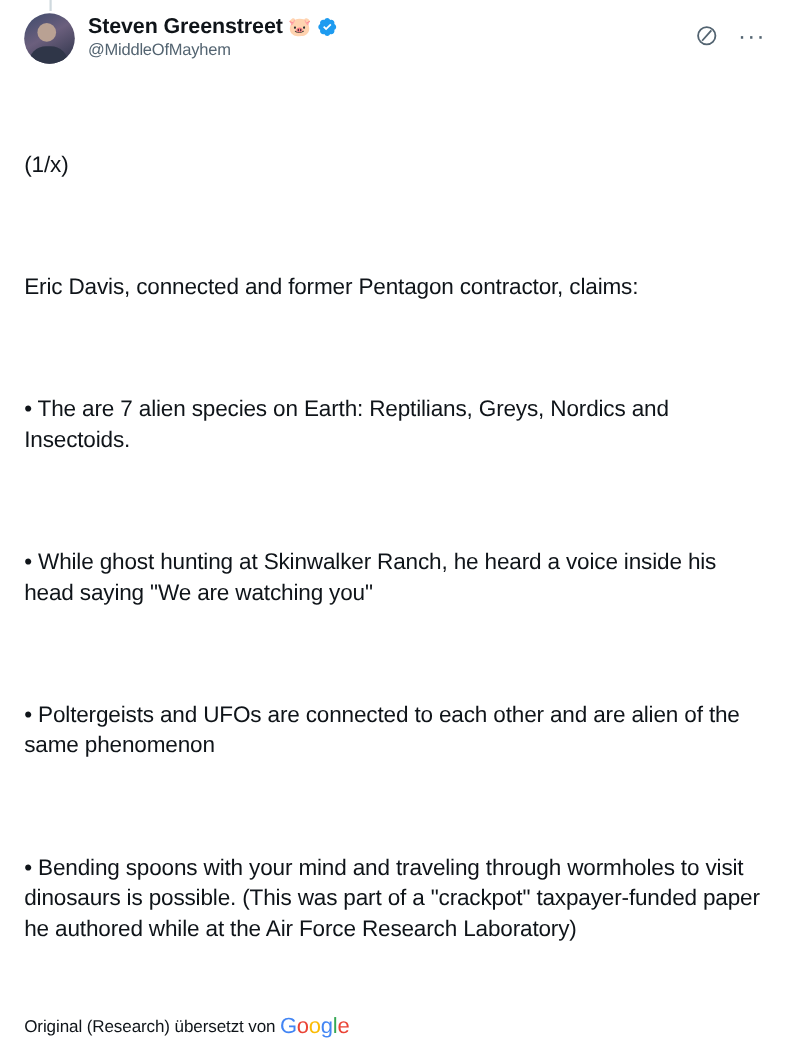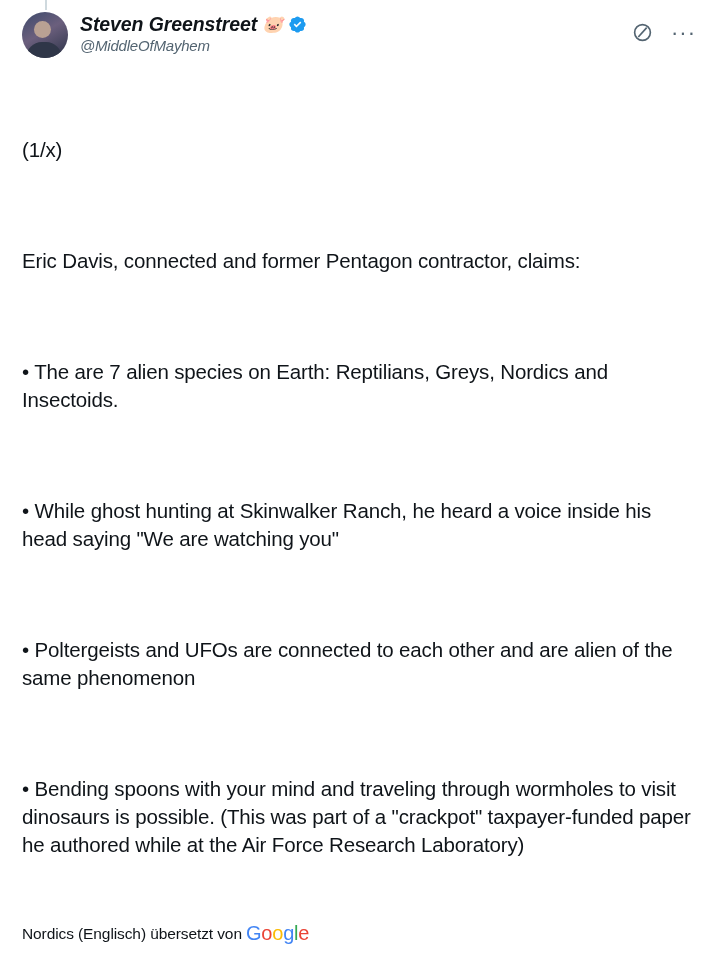"Steven Greenstreet" .namecol { font-style: italic -> none }
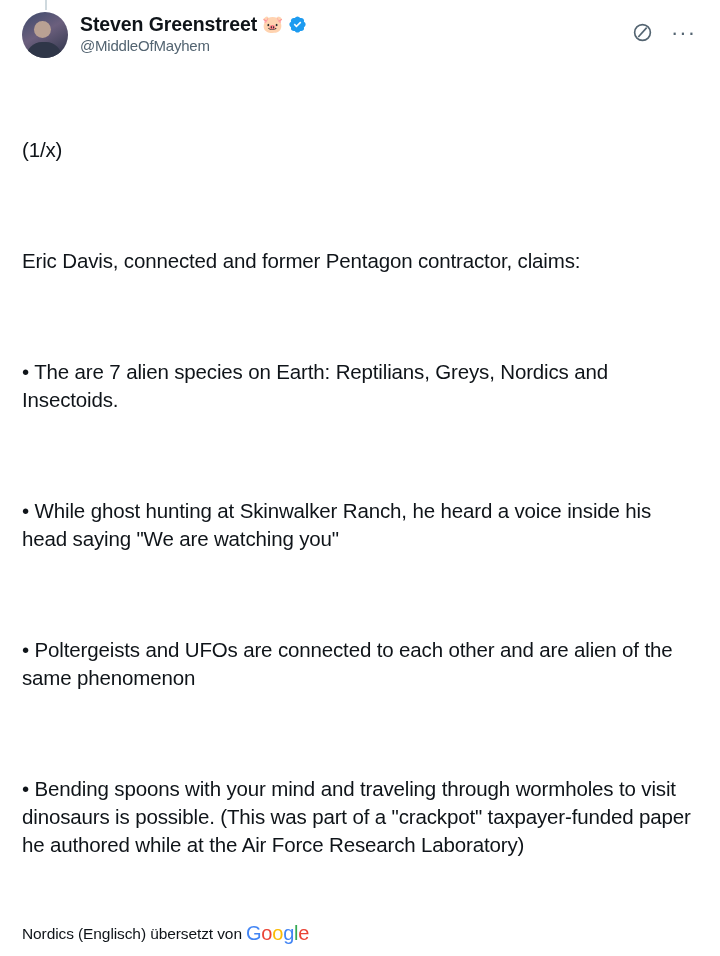"Nordics (Englisch) übersetzt von" span { text: Nordics (Englisch -> Original (Research }
